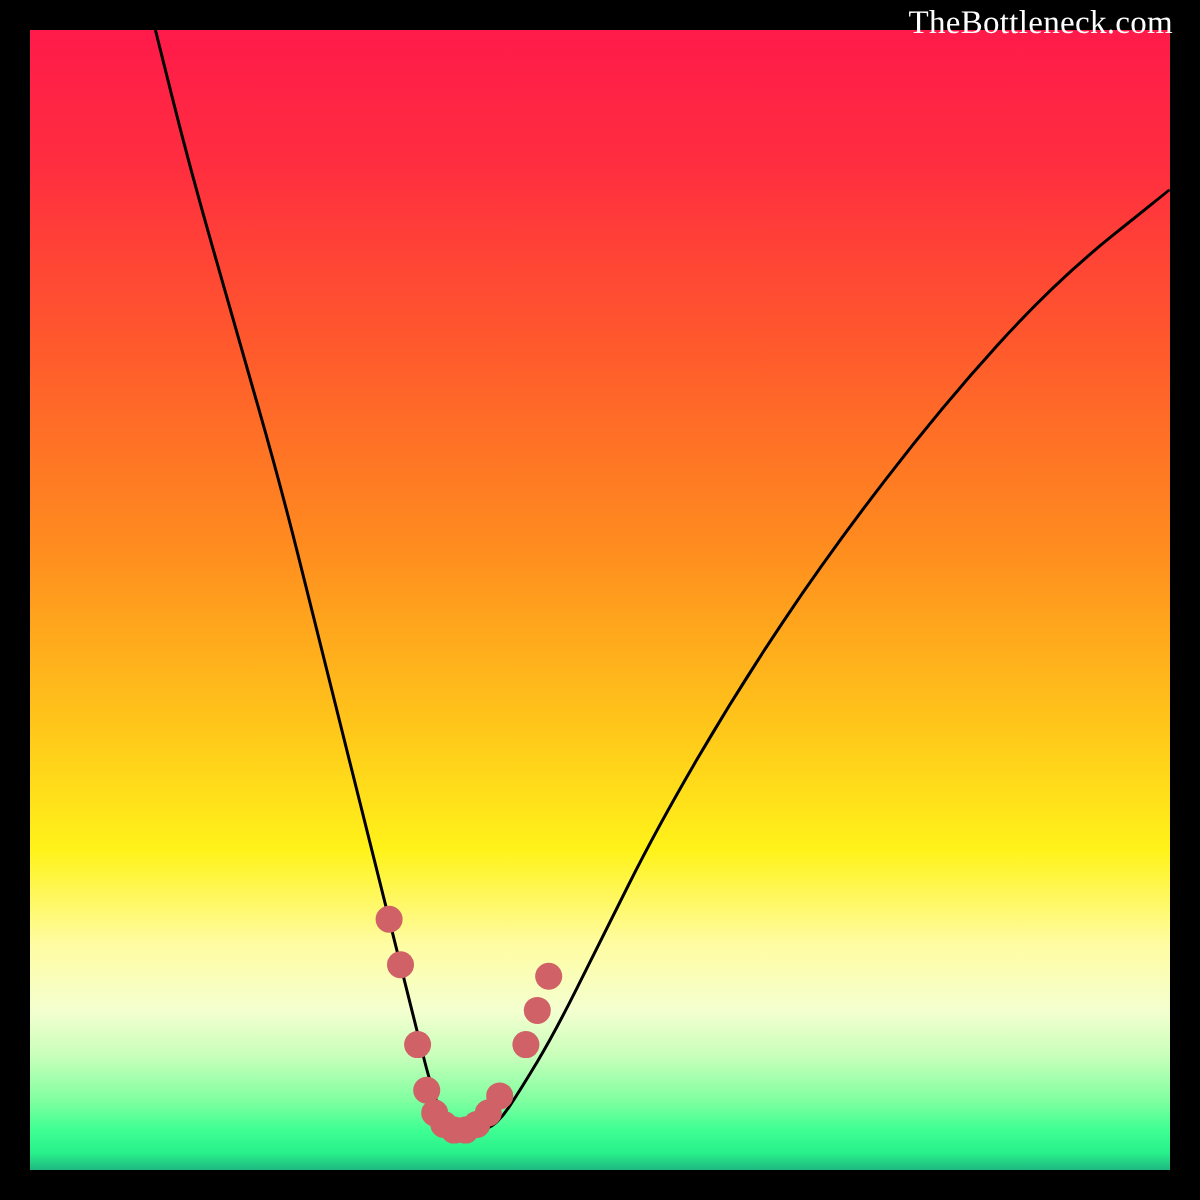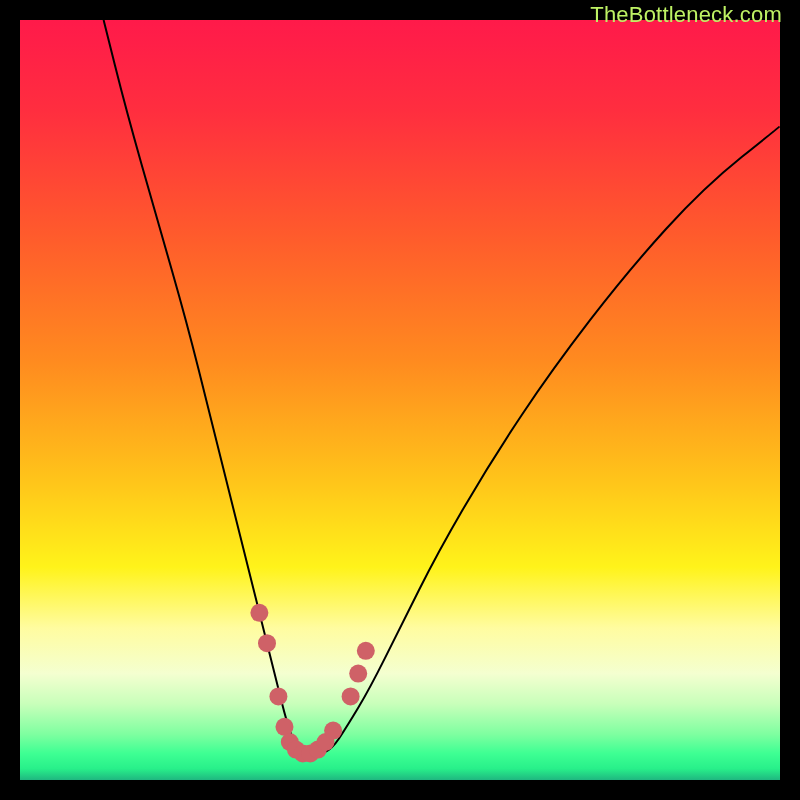"TheBottleneck.com" .watermark { color: #bef264 -> #ffffff; font-family: Liberation Sans, sans-serif -> Liberation Serif, serif }
